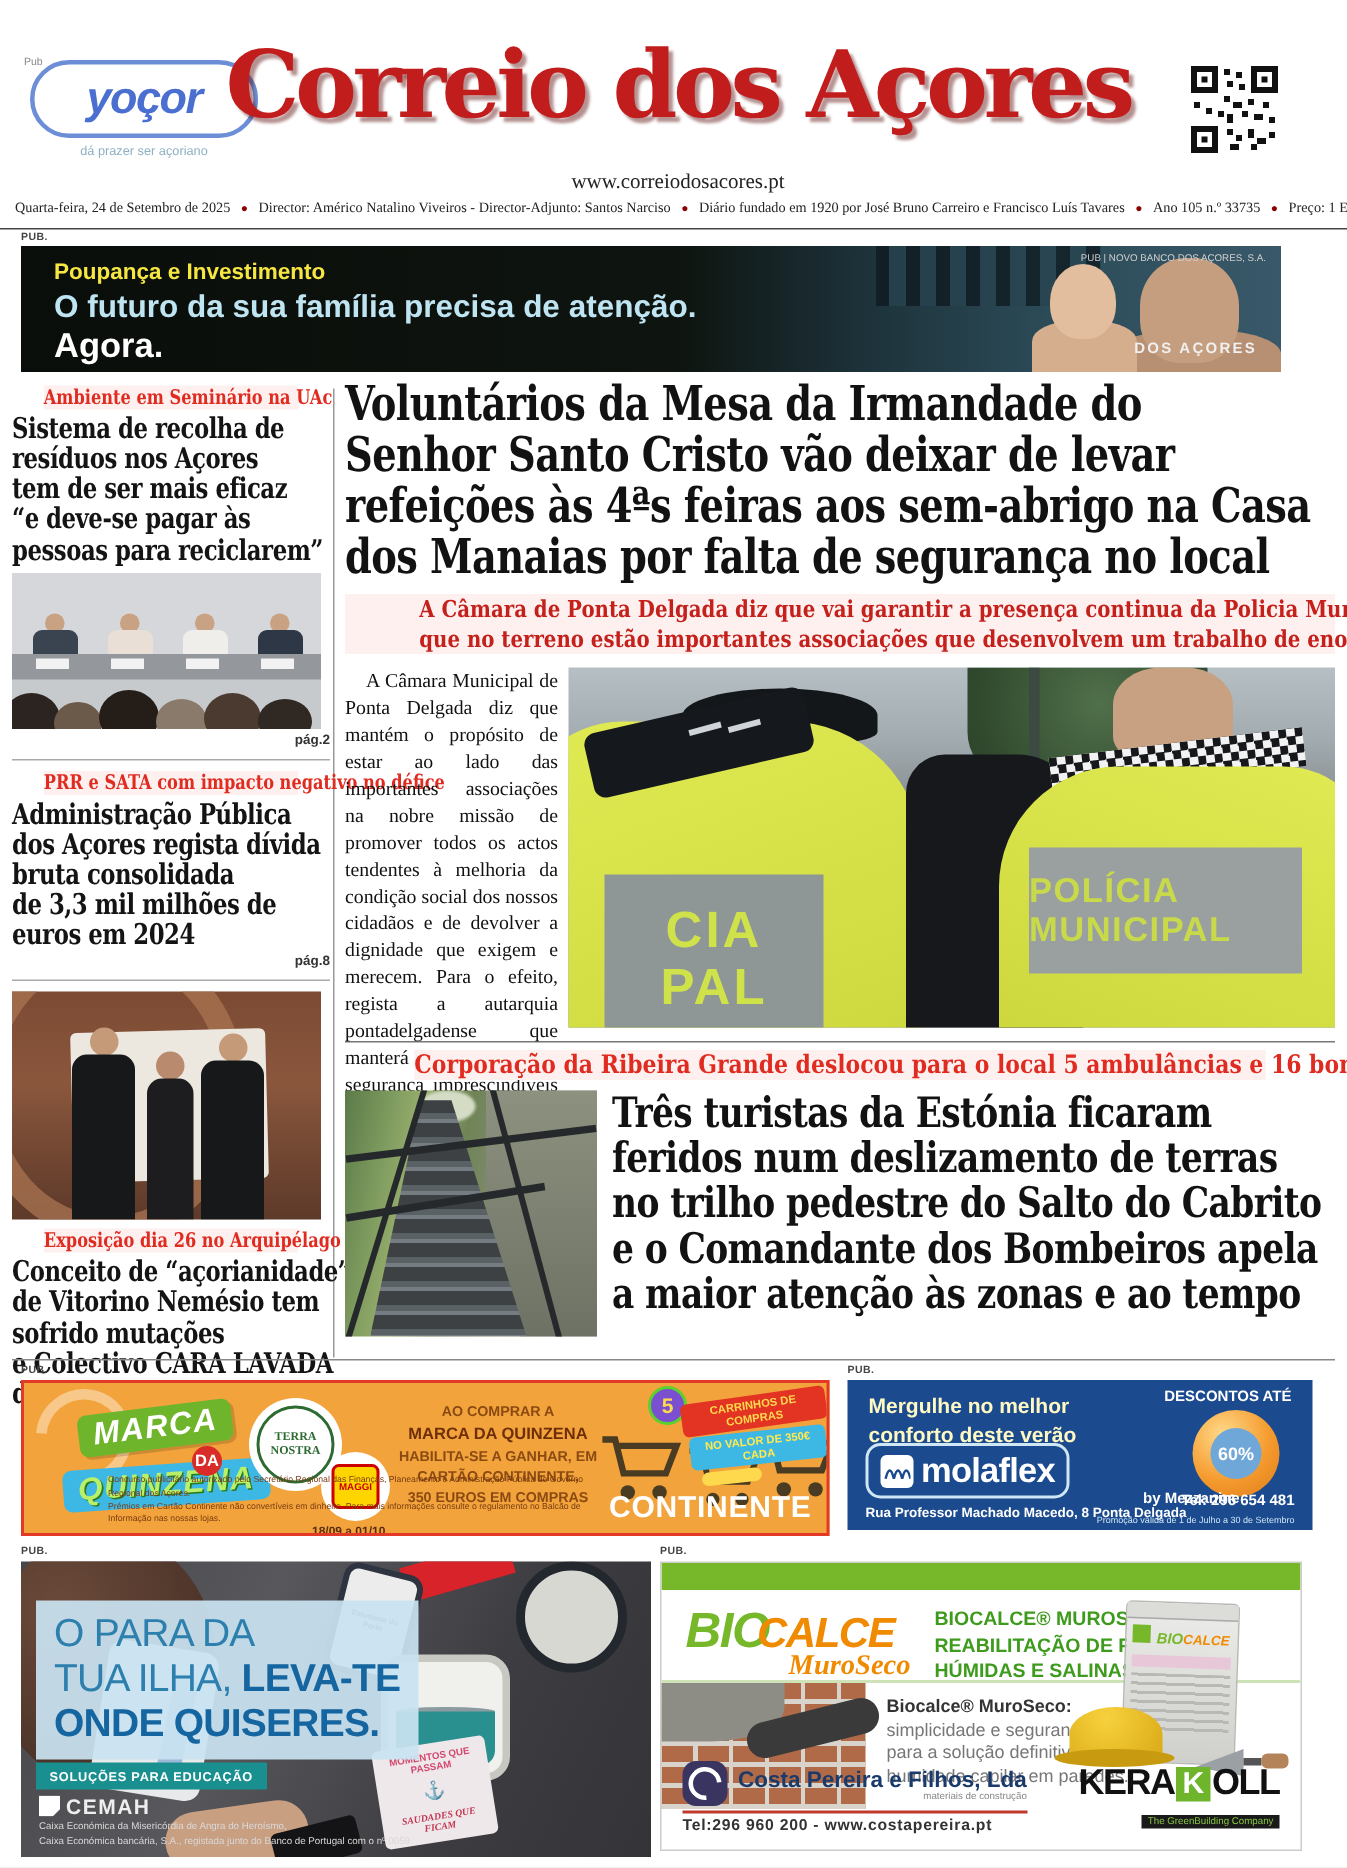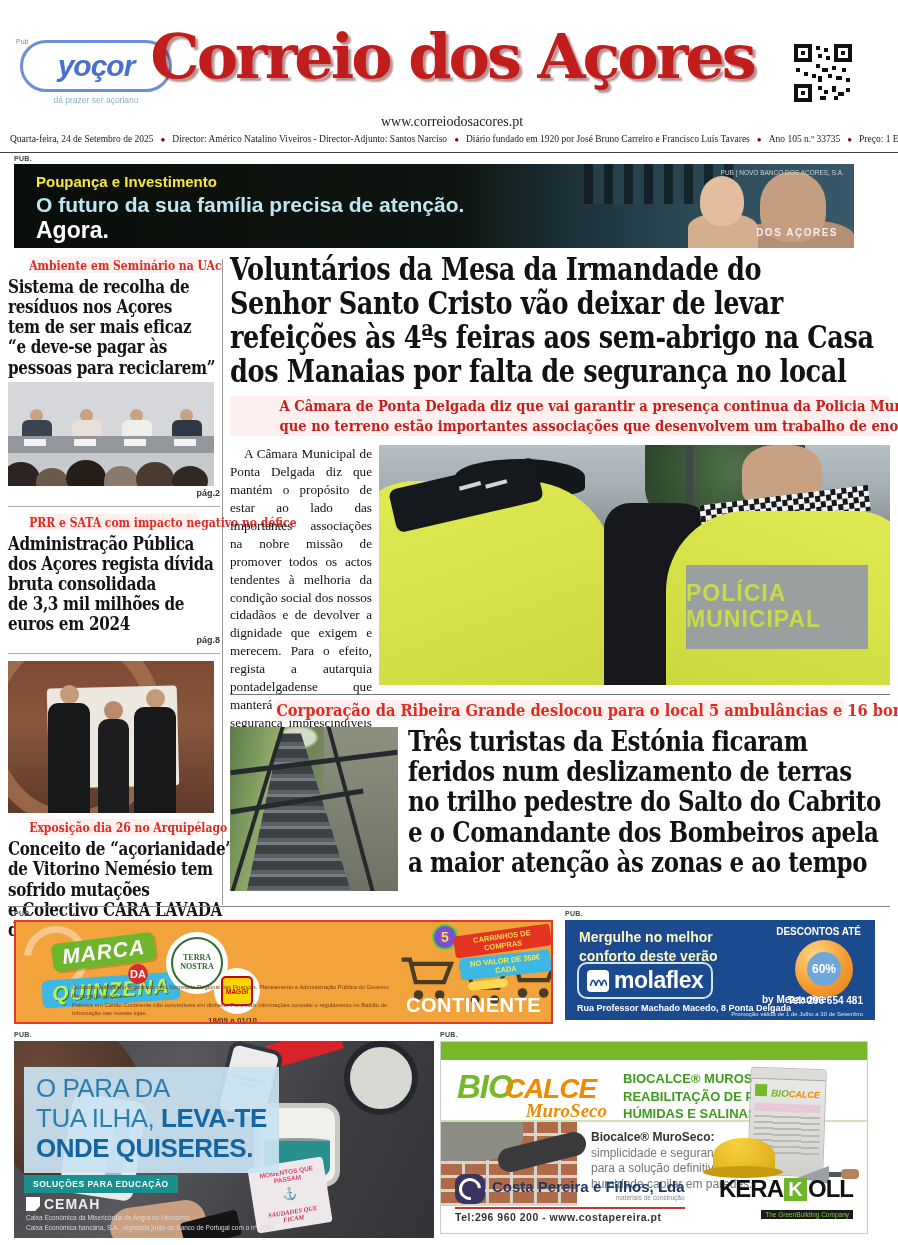"CIA" div.pp-patch-l { html: none -> <div> <span>CIA</span> <span>PAL</span> </div> }
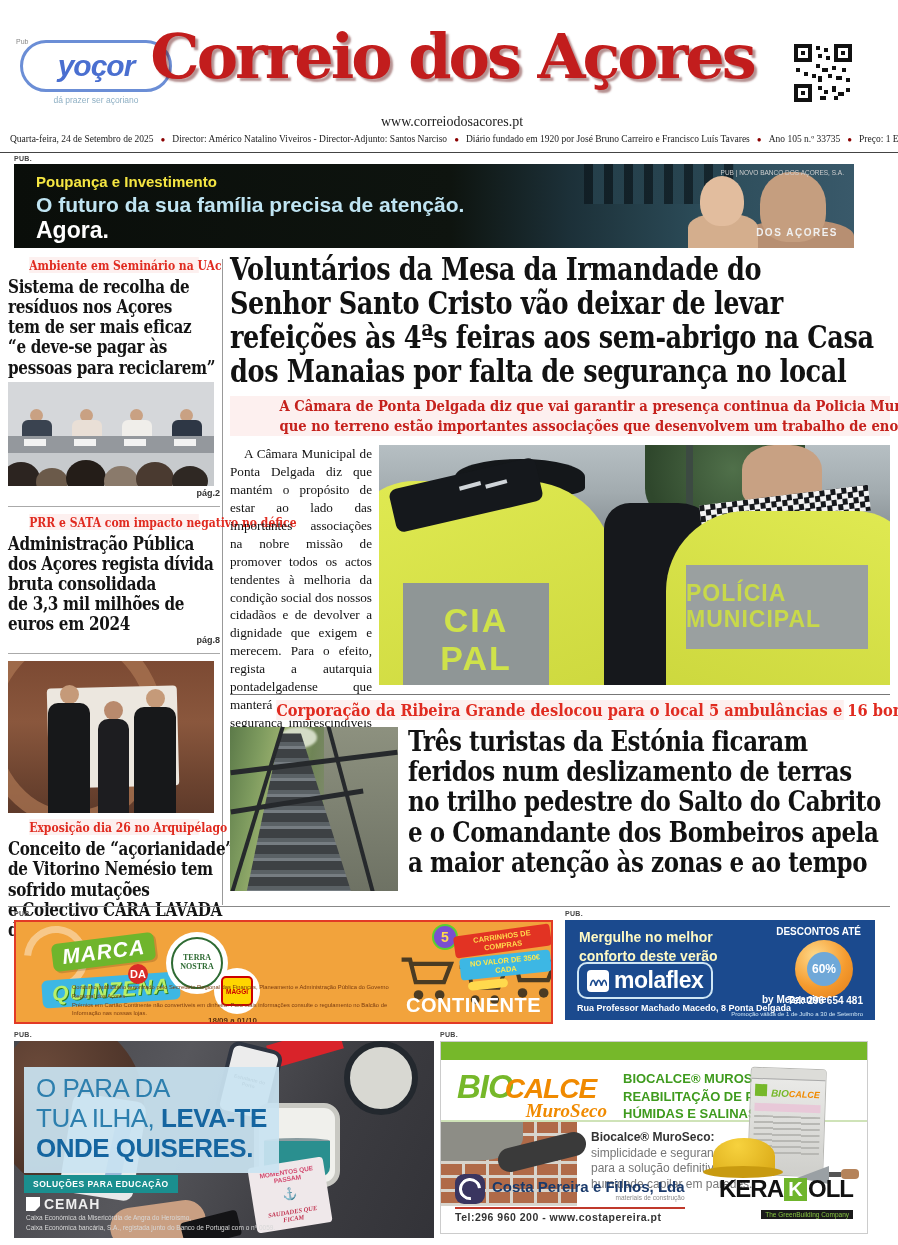"AO COMPRAR A" div.ct-promo { html: none -> <div> <div>AO COMPRAR A</div> <div>MARCA DA QUINZENA</div> <div>HABILITA-SE A GANHAR, EM</div> <div>CARTÃO CONTINENTE,</div> <div>350 EUROS EM COMPRAS</div> </div> }
